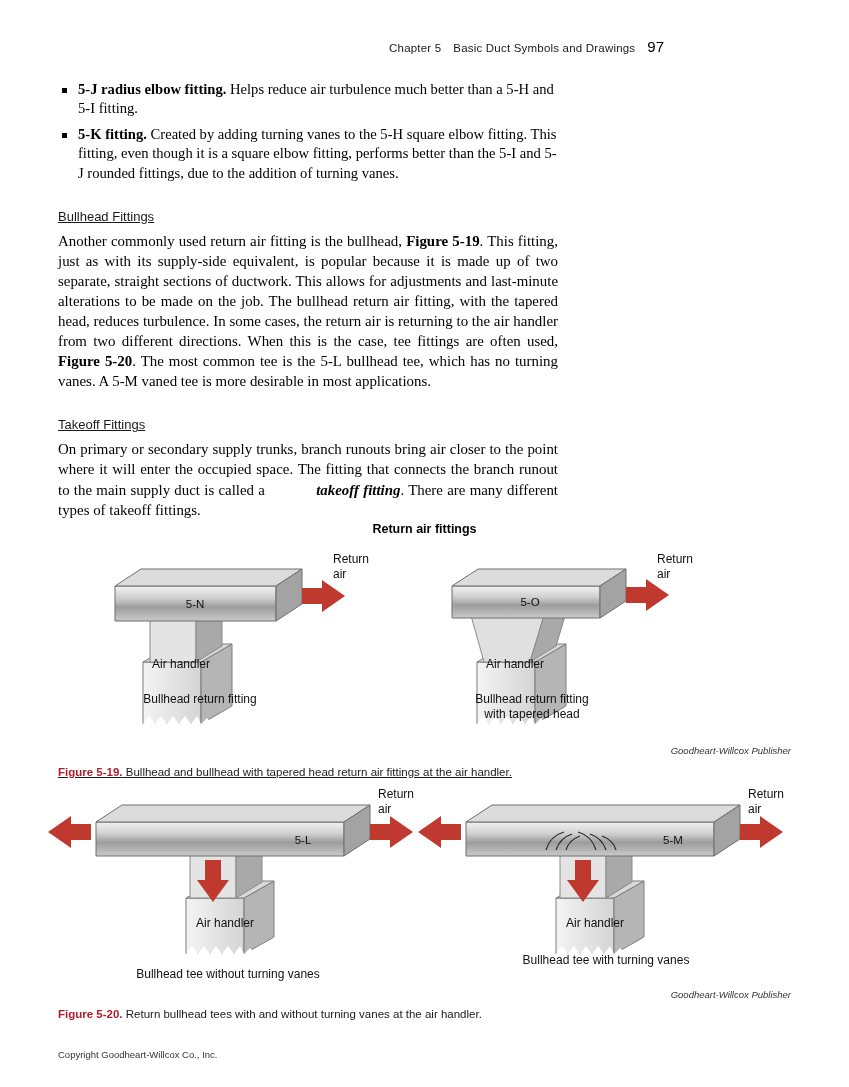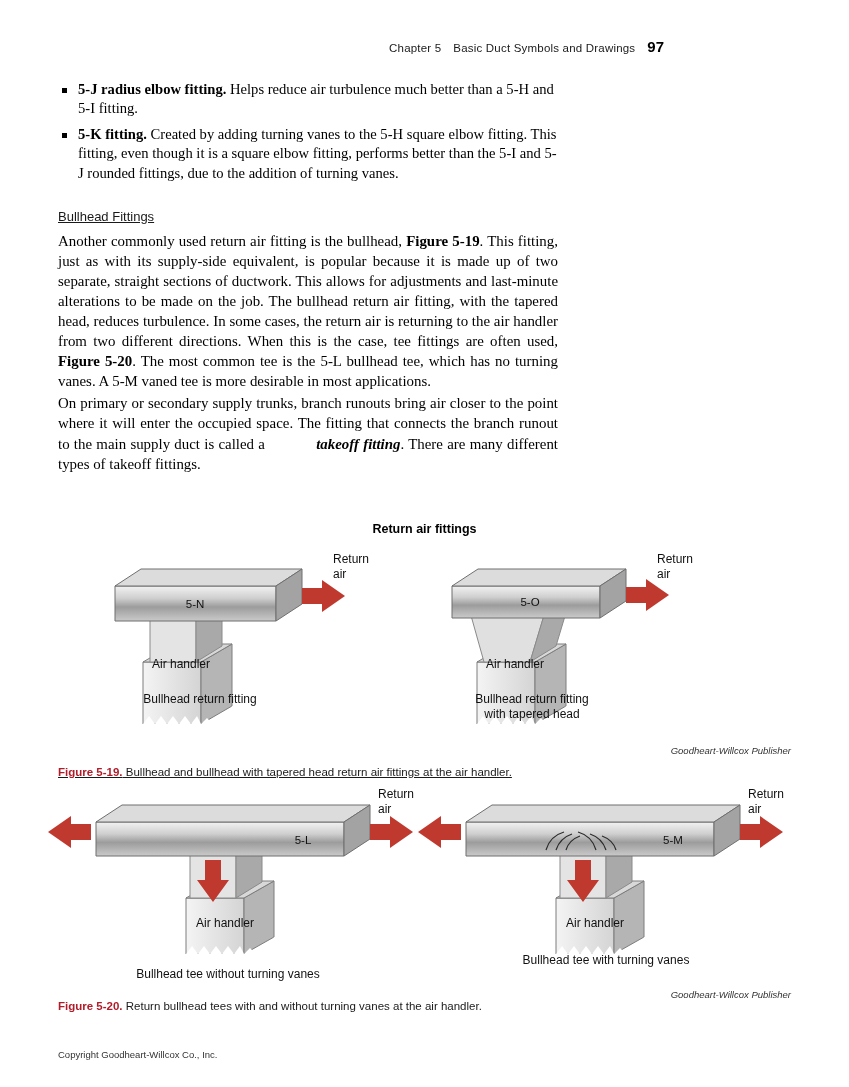"97" .header .page-number { font-weight: bold -> normal }
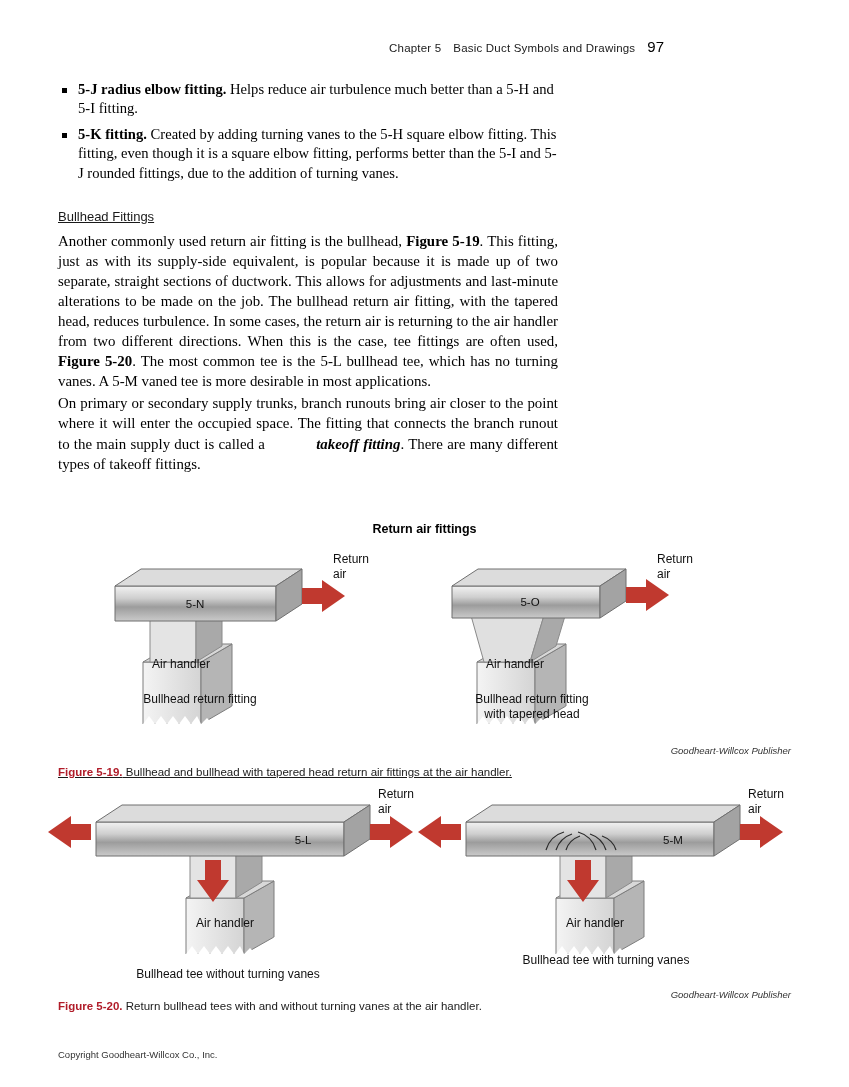"Takeoff Fittings" h3.sub { html: none -> <h3>Takeoff Fittings</h3> }
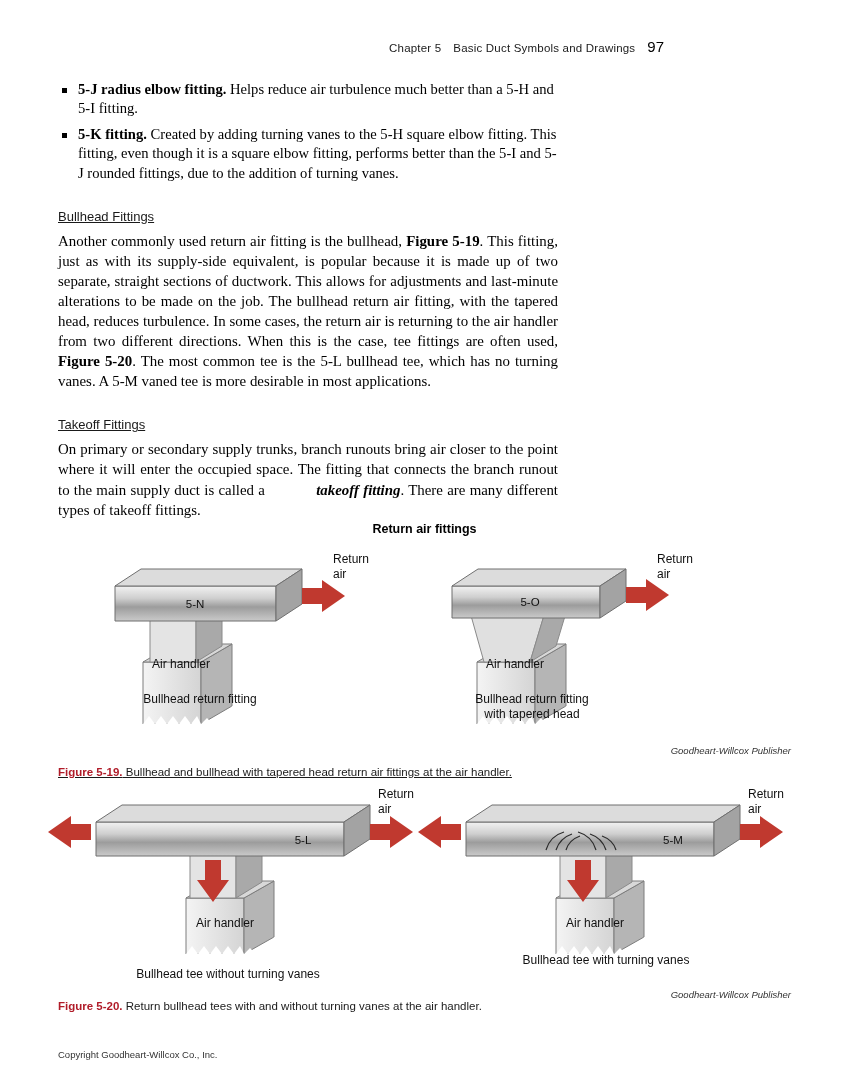"Figure 5-20. Return bullhead tees" div.caption { margin-top: none -> 8px }
